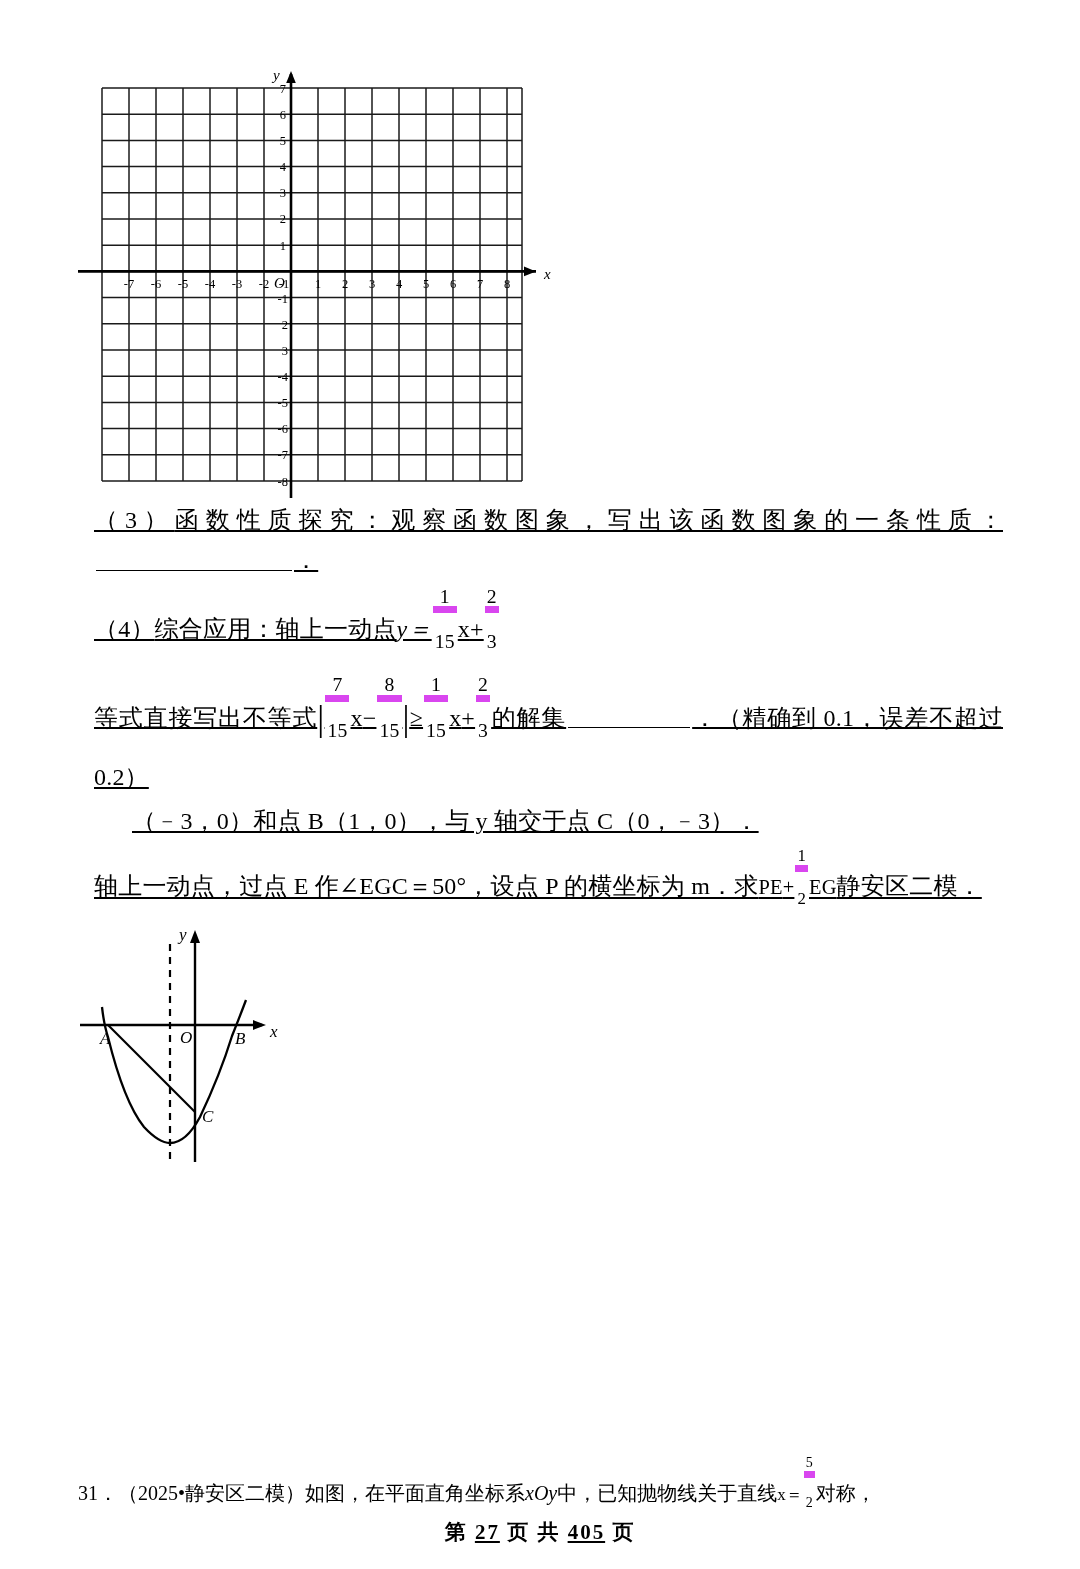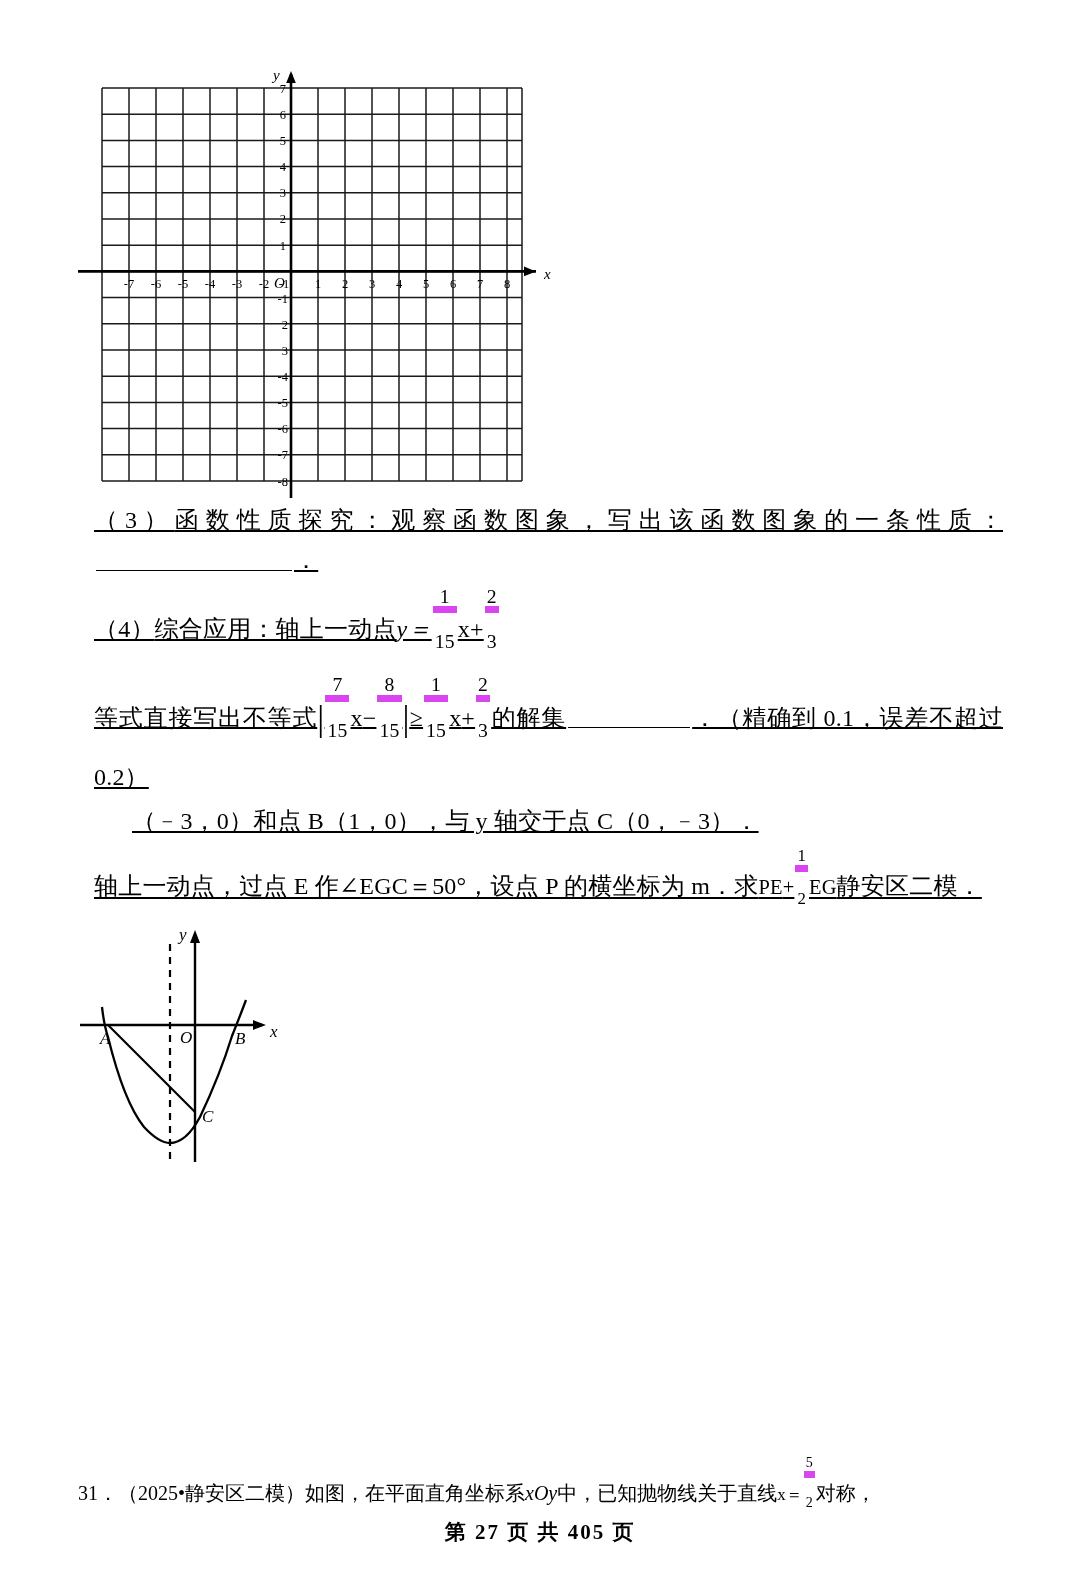"27" .footer .fnum { text-decoration: none -> underline }
